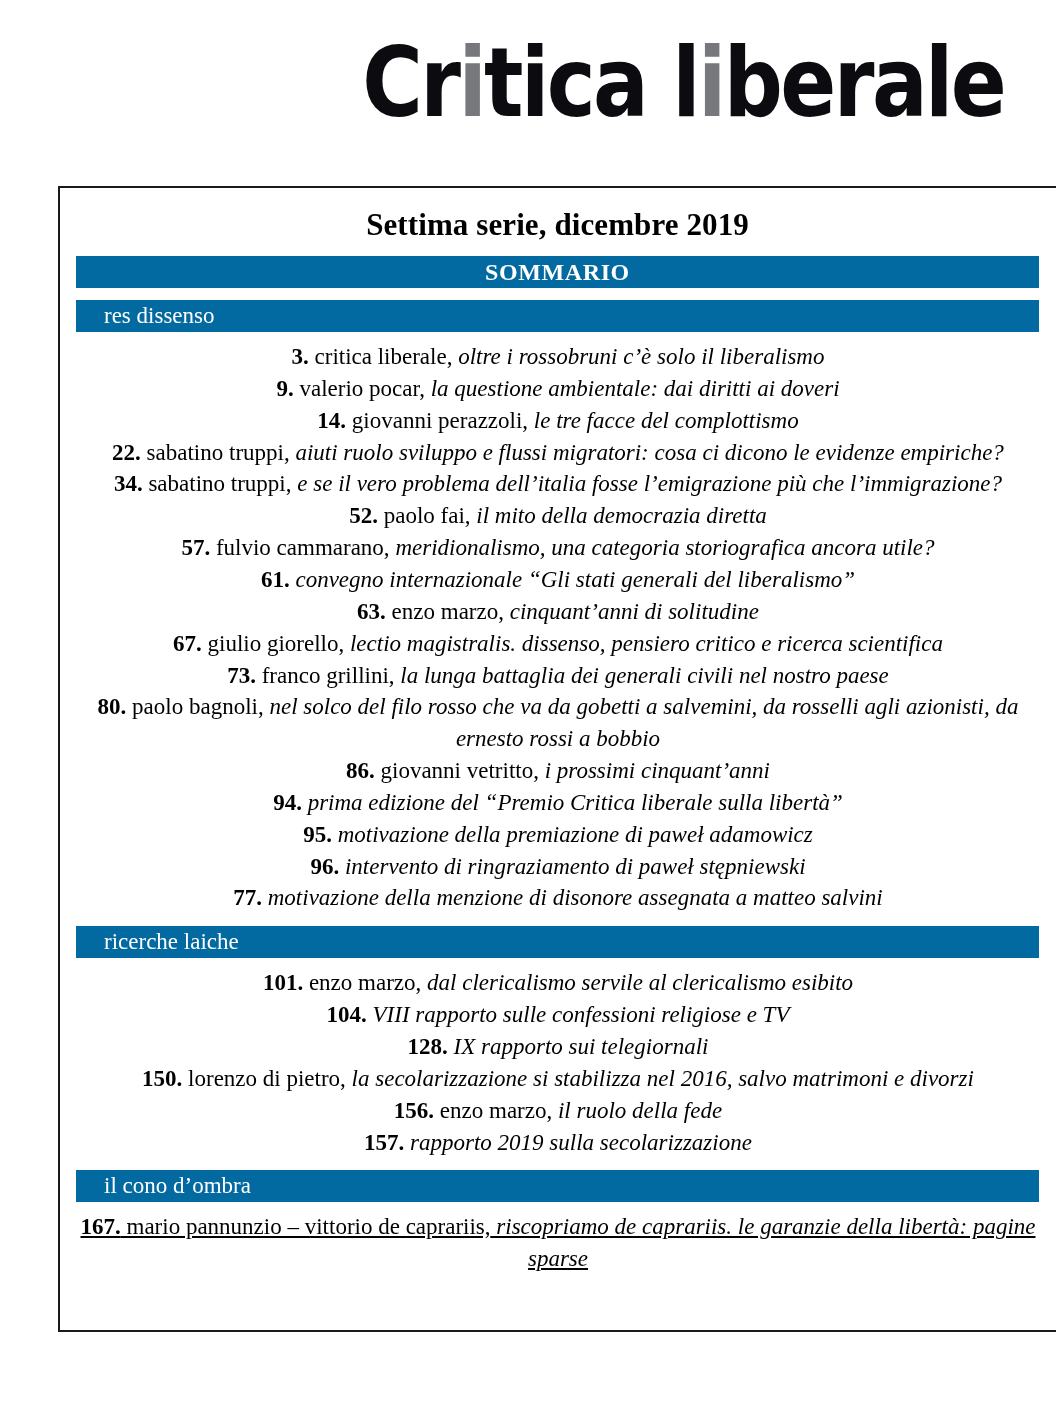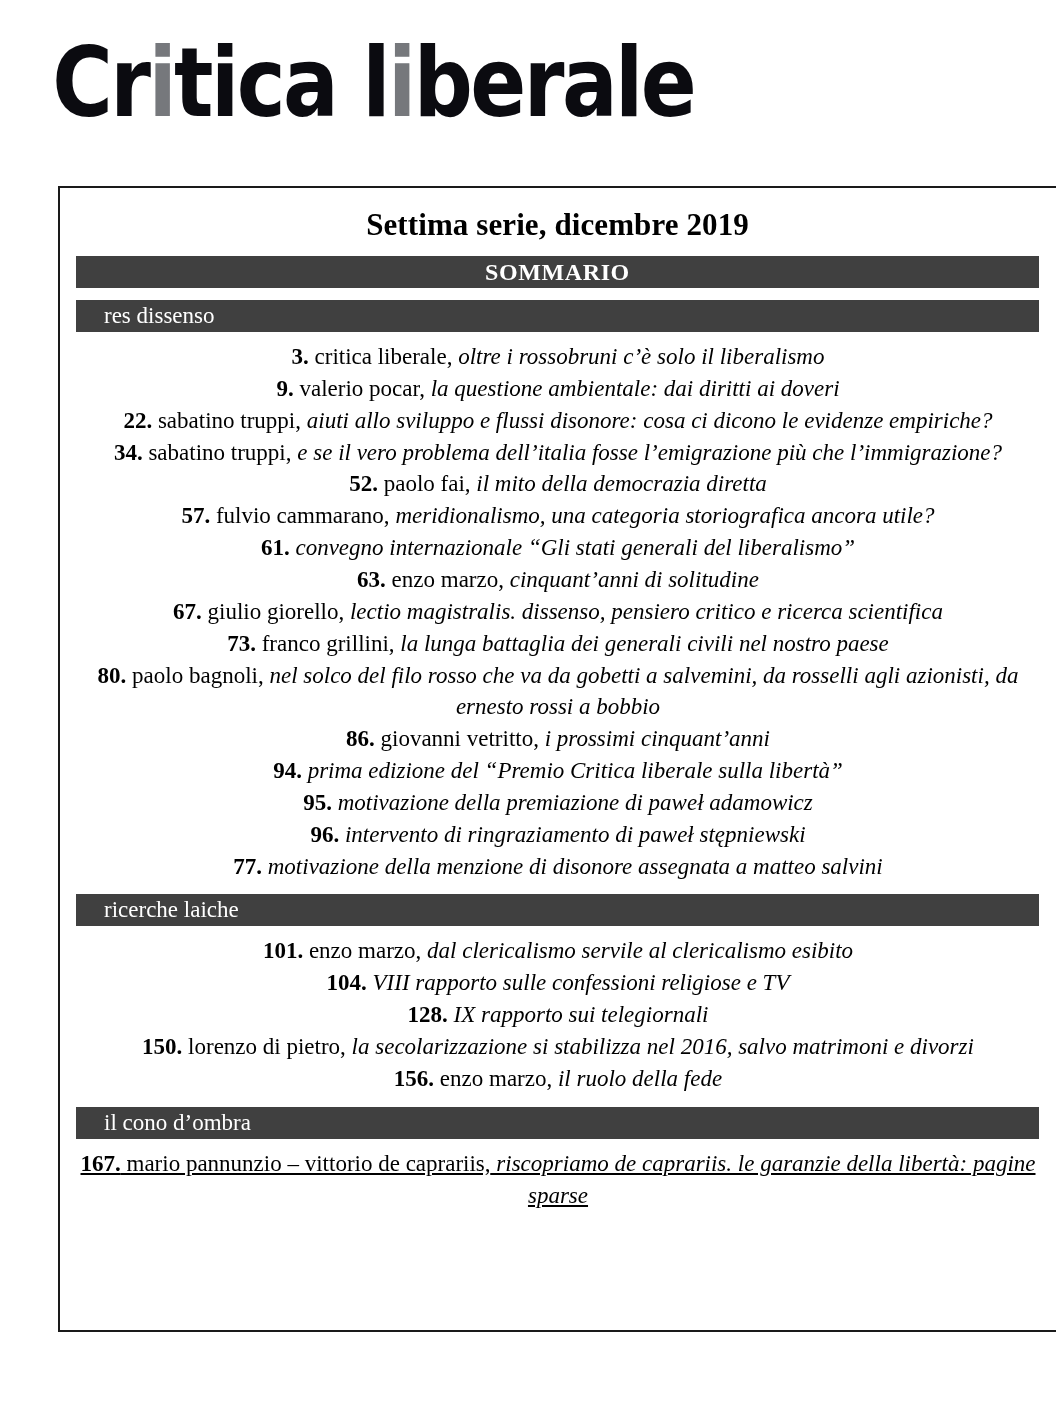"Critica liberale" .masthead { text-align: left -> right }
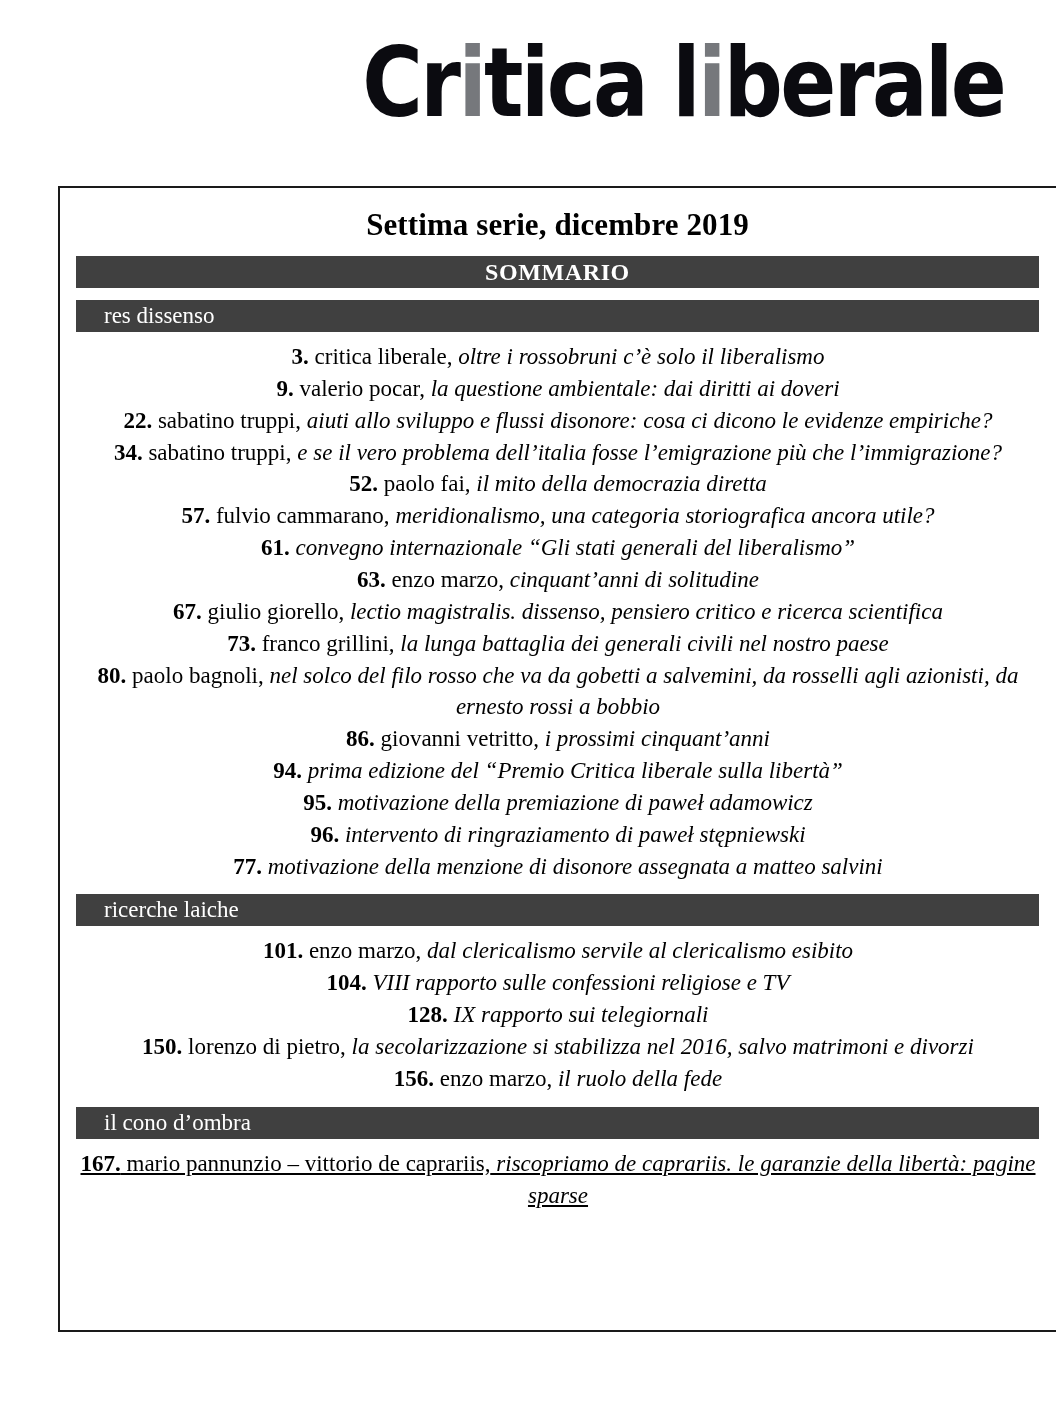"SOMMARIO" .bar { background: #404040 -> #0369a1 }
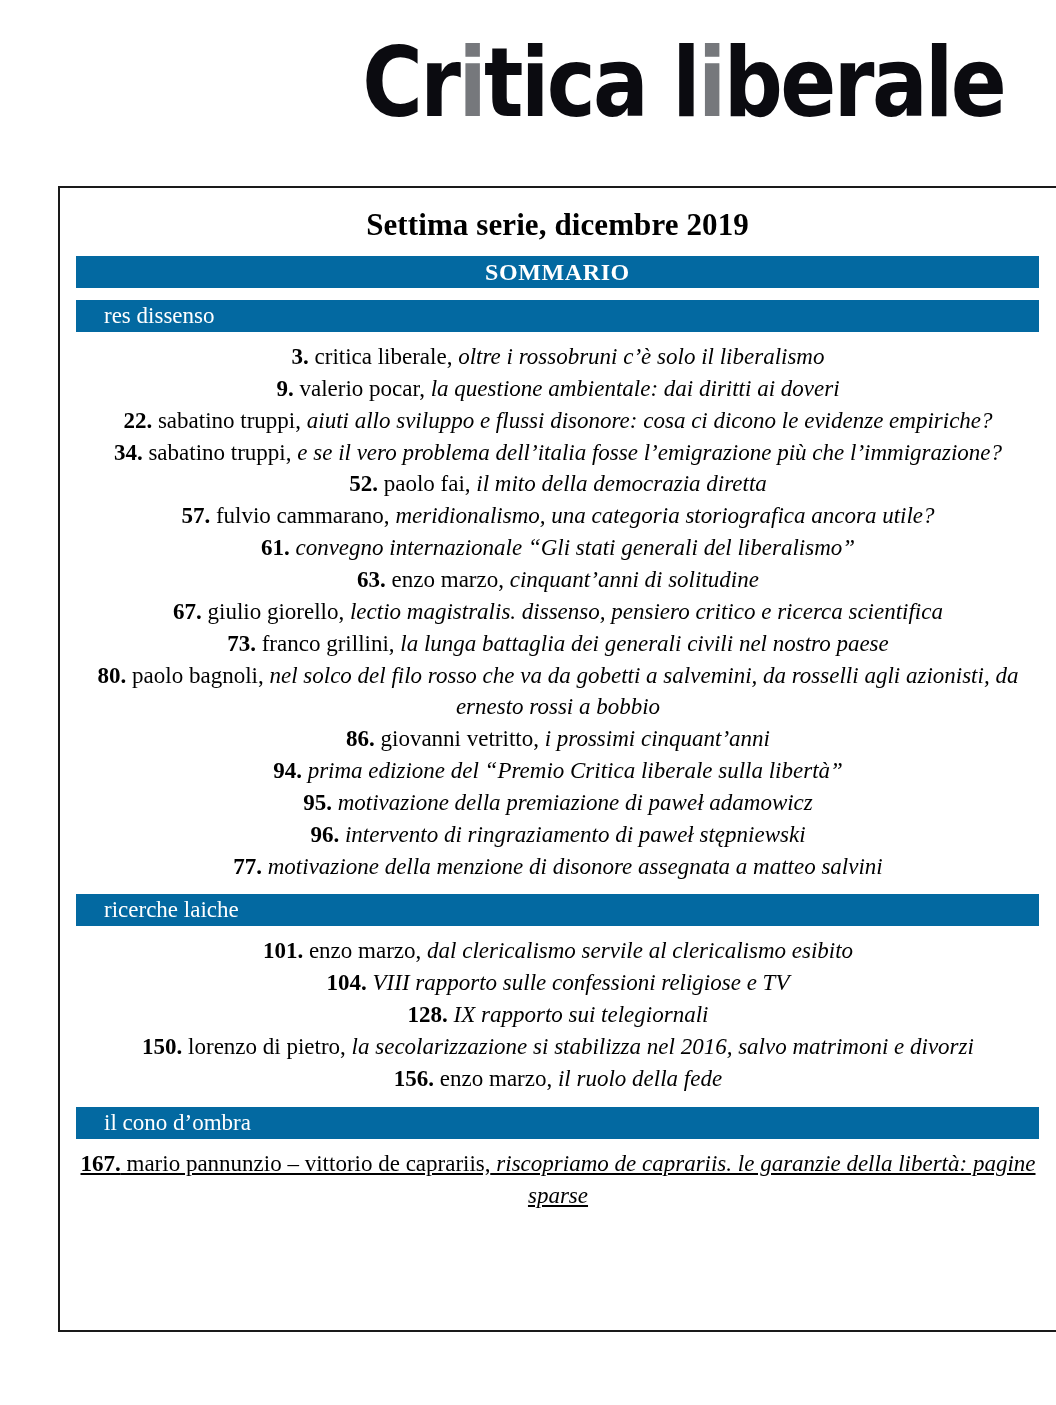"14. giovanni perazzoli, le tre" div.entry { html: none -> <div><span>14.</span><span> giovanni perazzoli,</span><span> le tre facce del complottismo</span></div> }
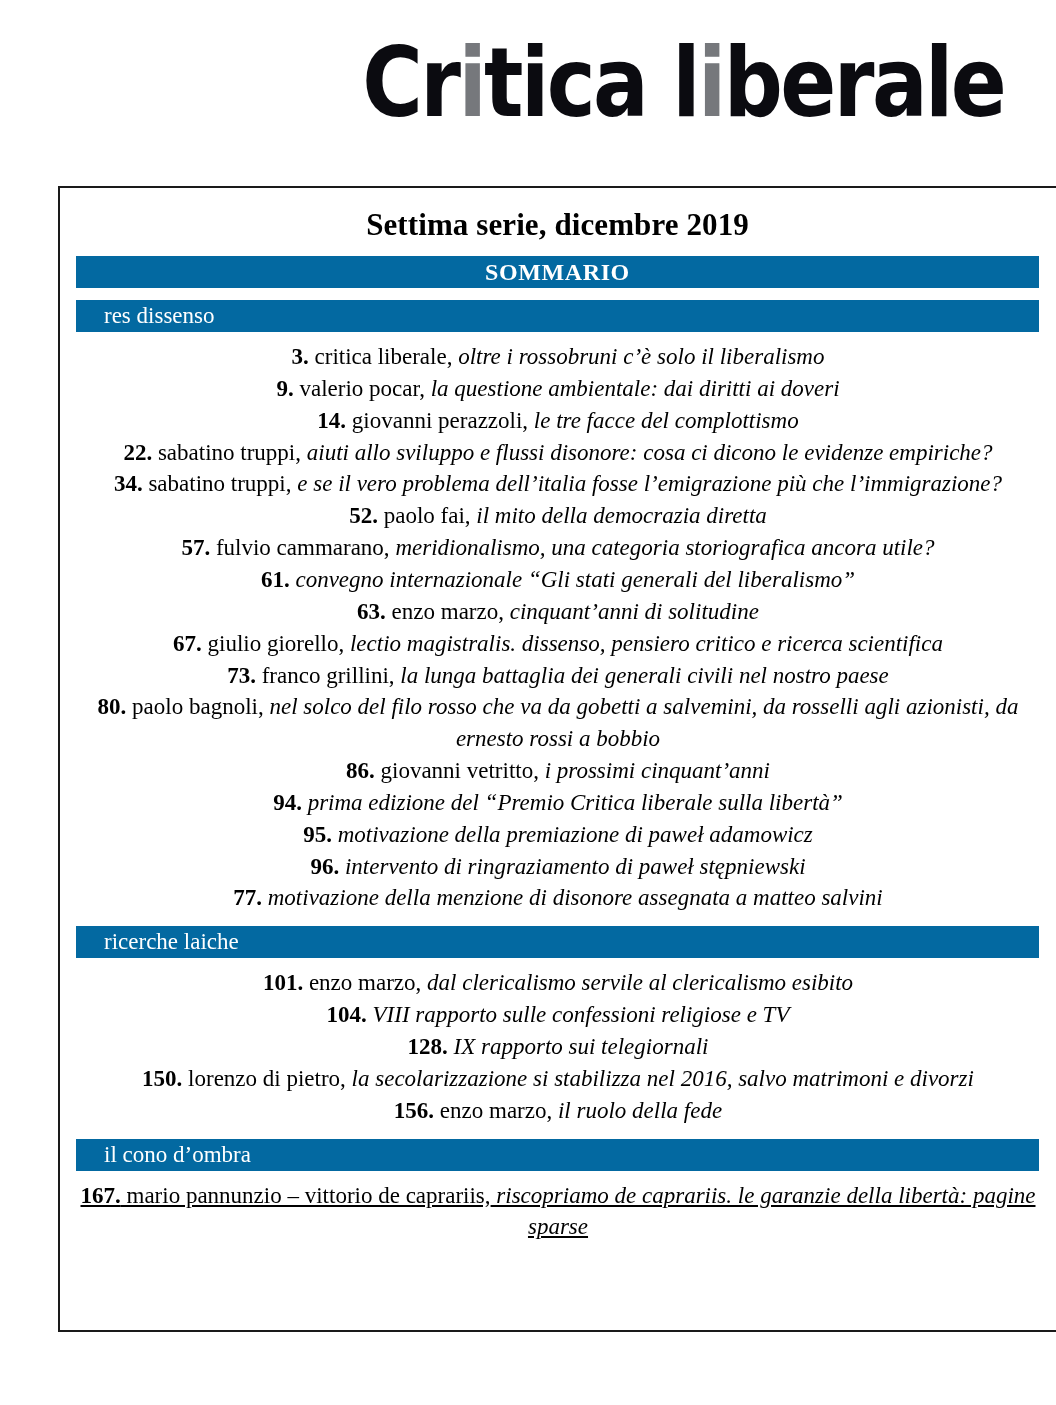"aiuti allo sviluppo e flussi" span.ttl { text: allo sviluppo e flussi disonore -> ruolo sviluppo e flussi migratori }
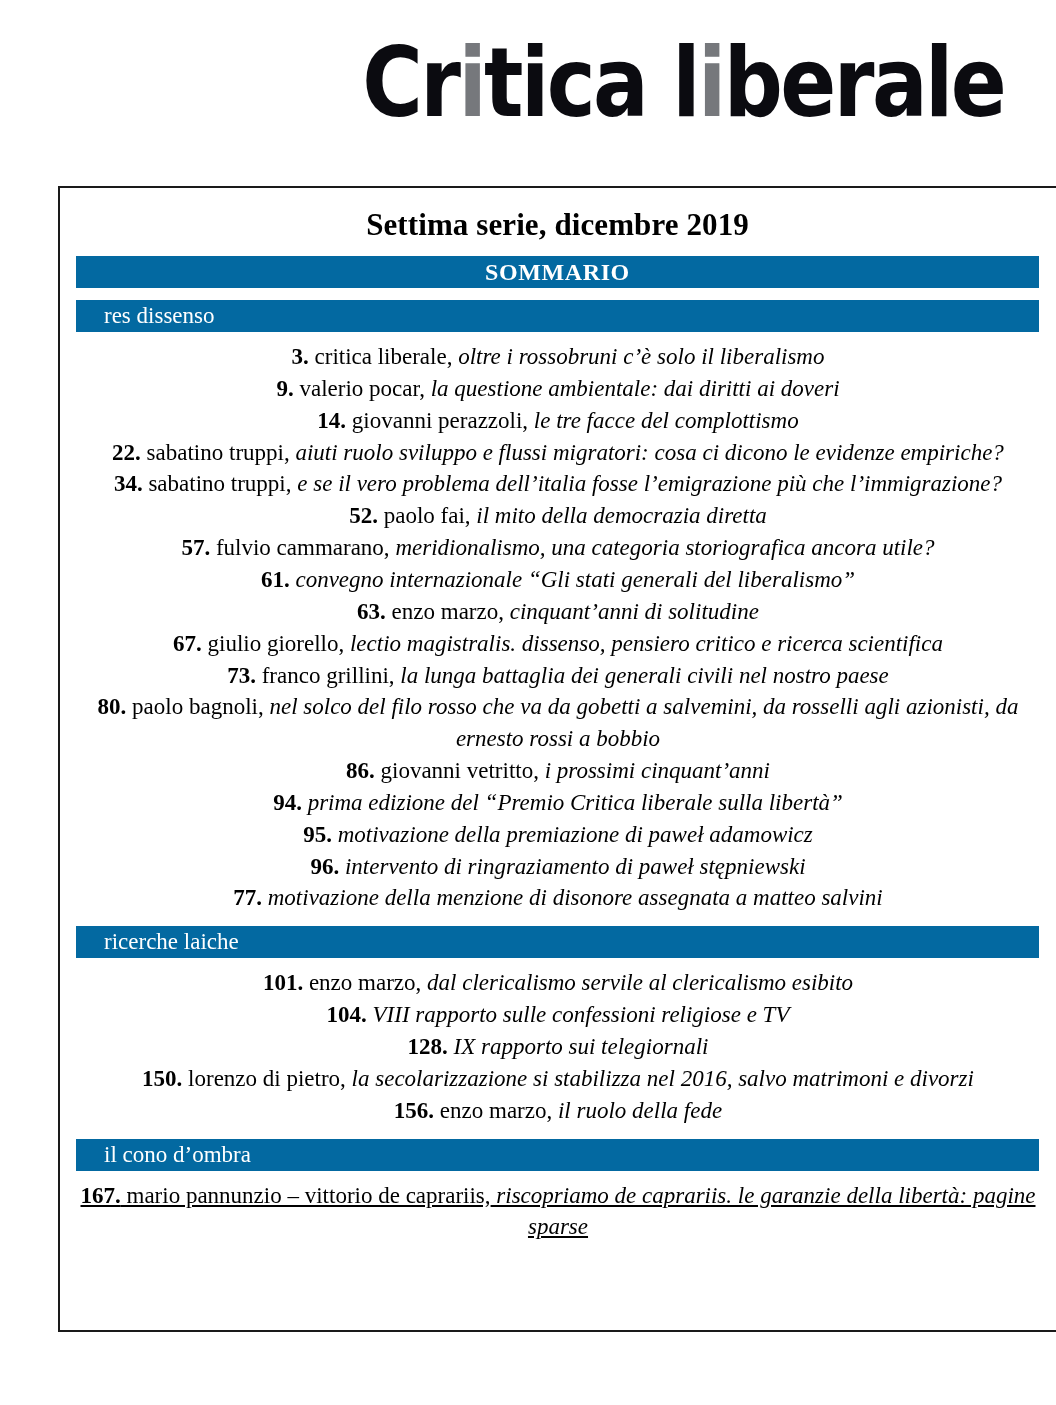"157. rapporto 2019 sulla" div.entry { html: none -> <div><span>157.</span><span> rapporto 2019 sulla secolarizzazione</span></div> }
